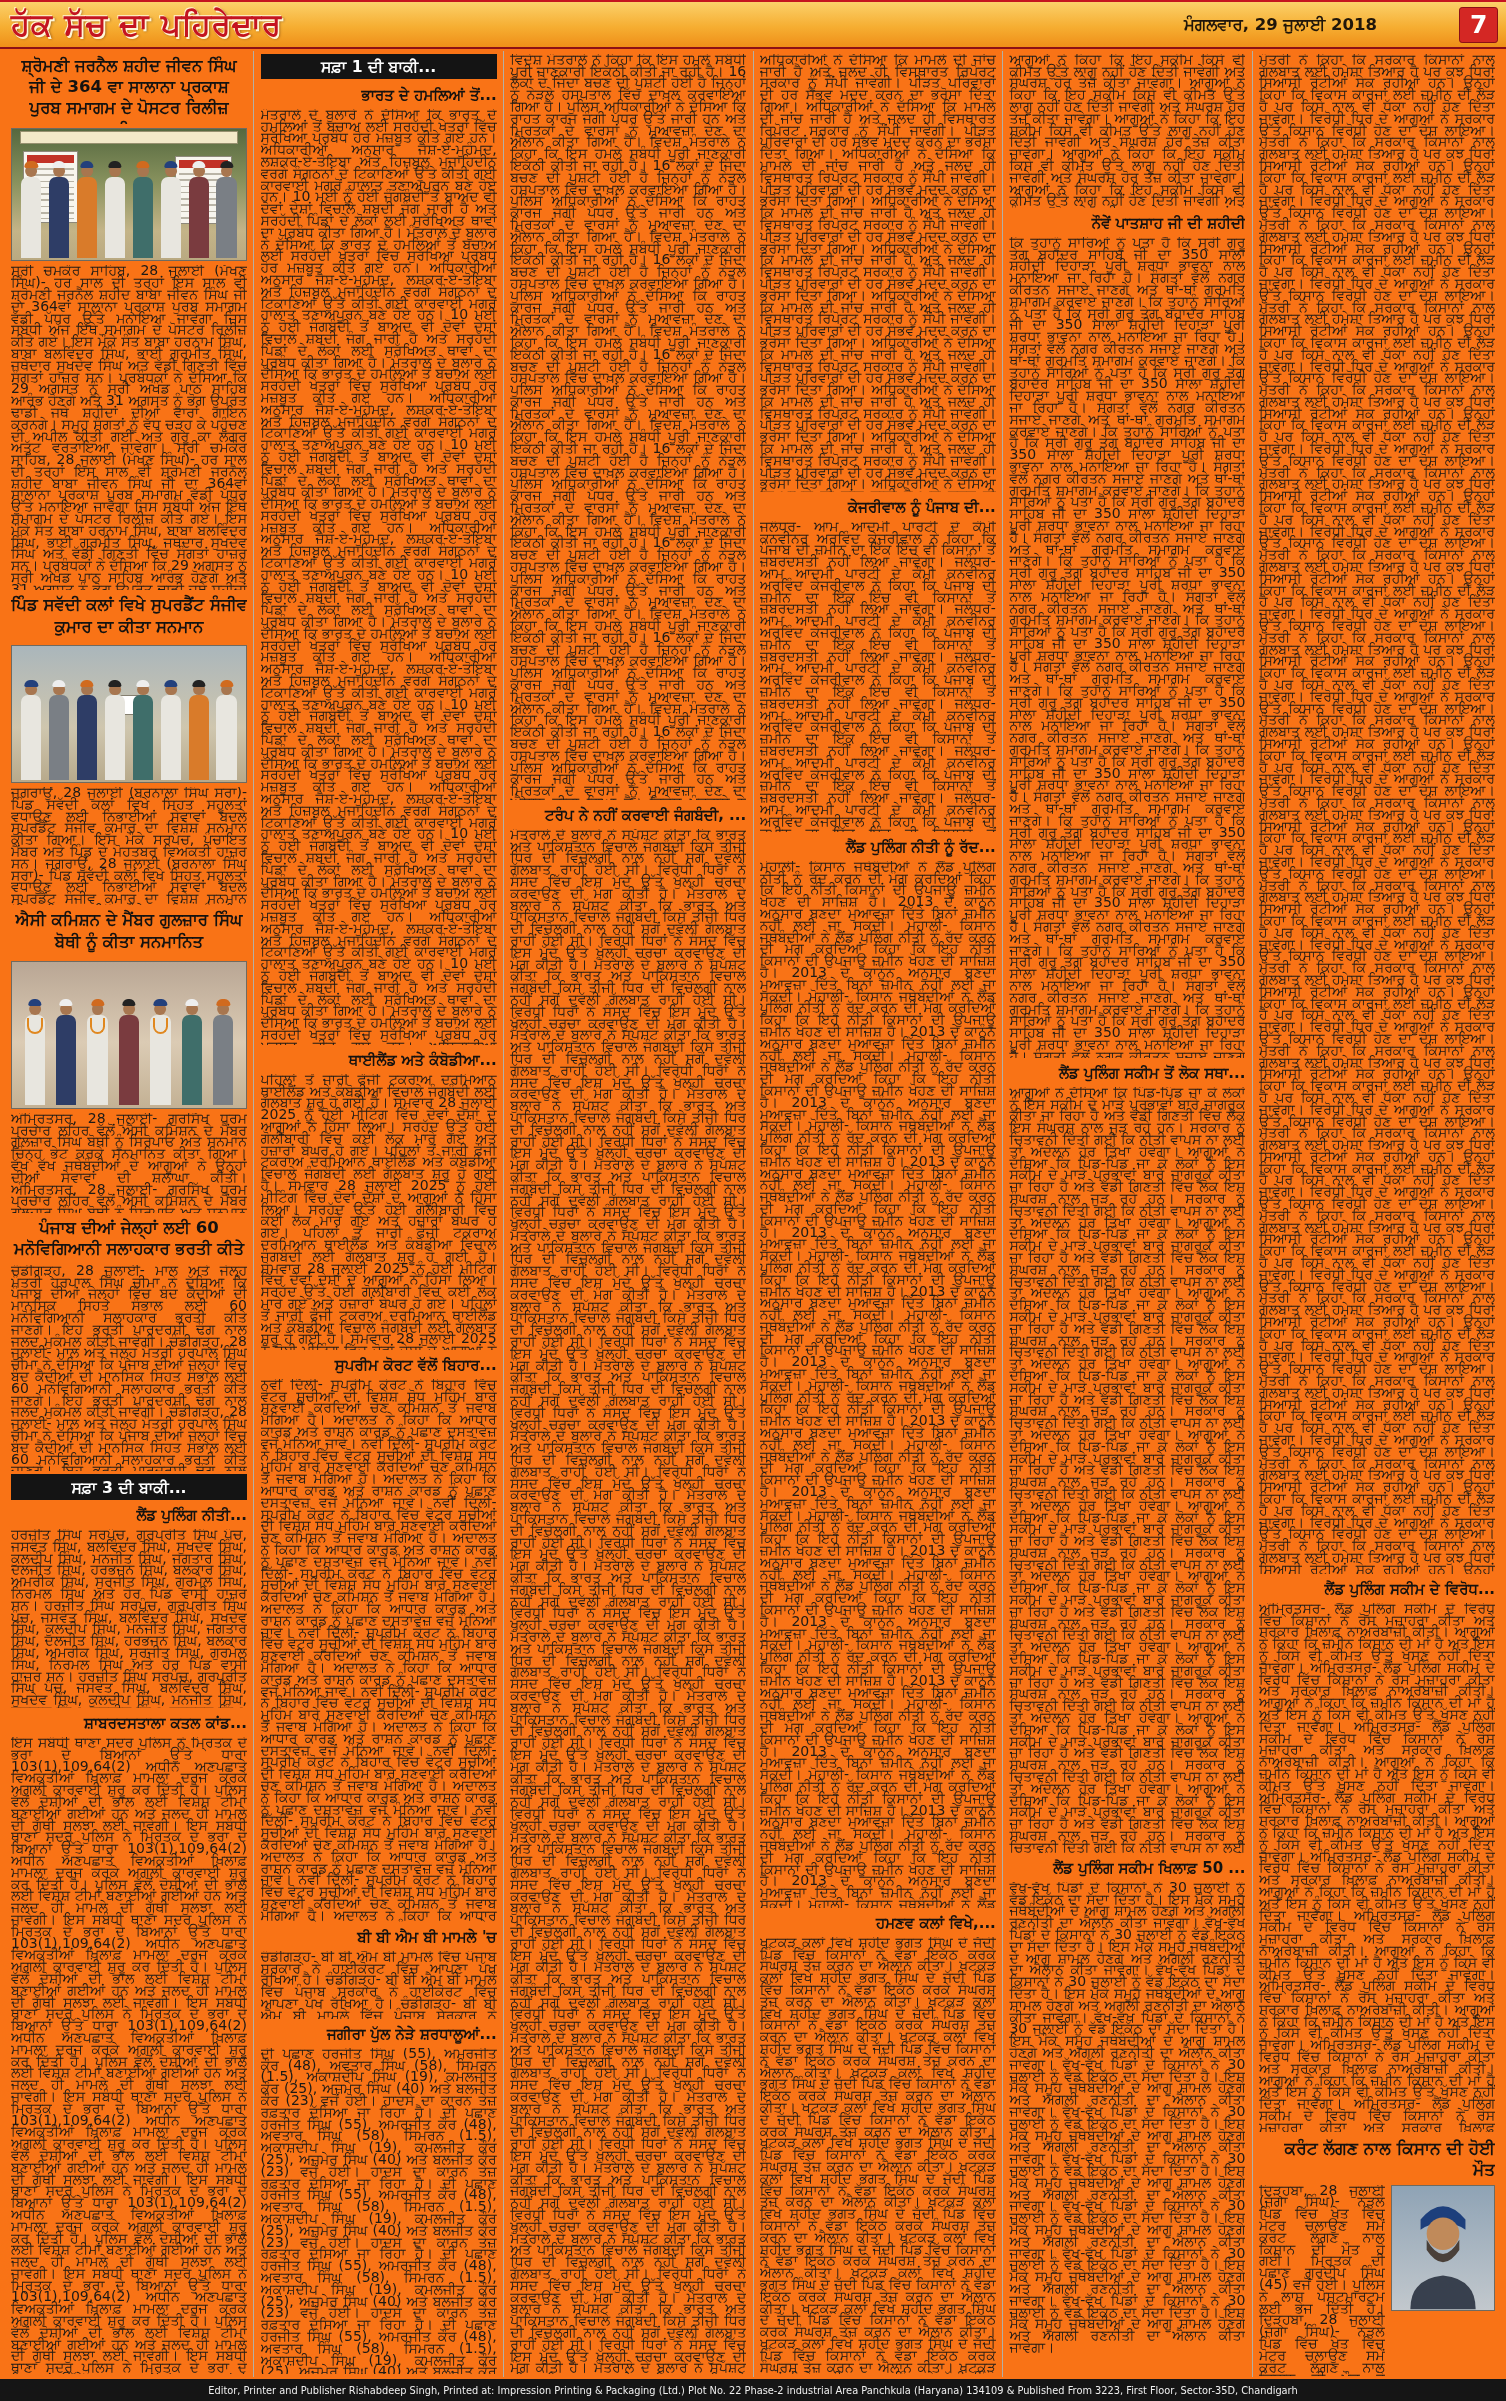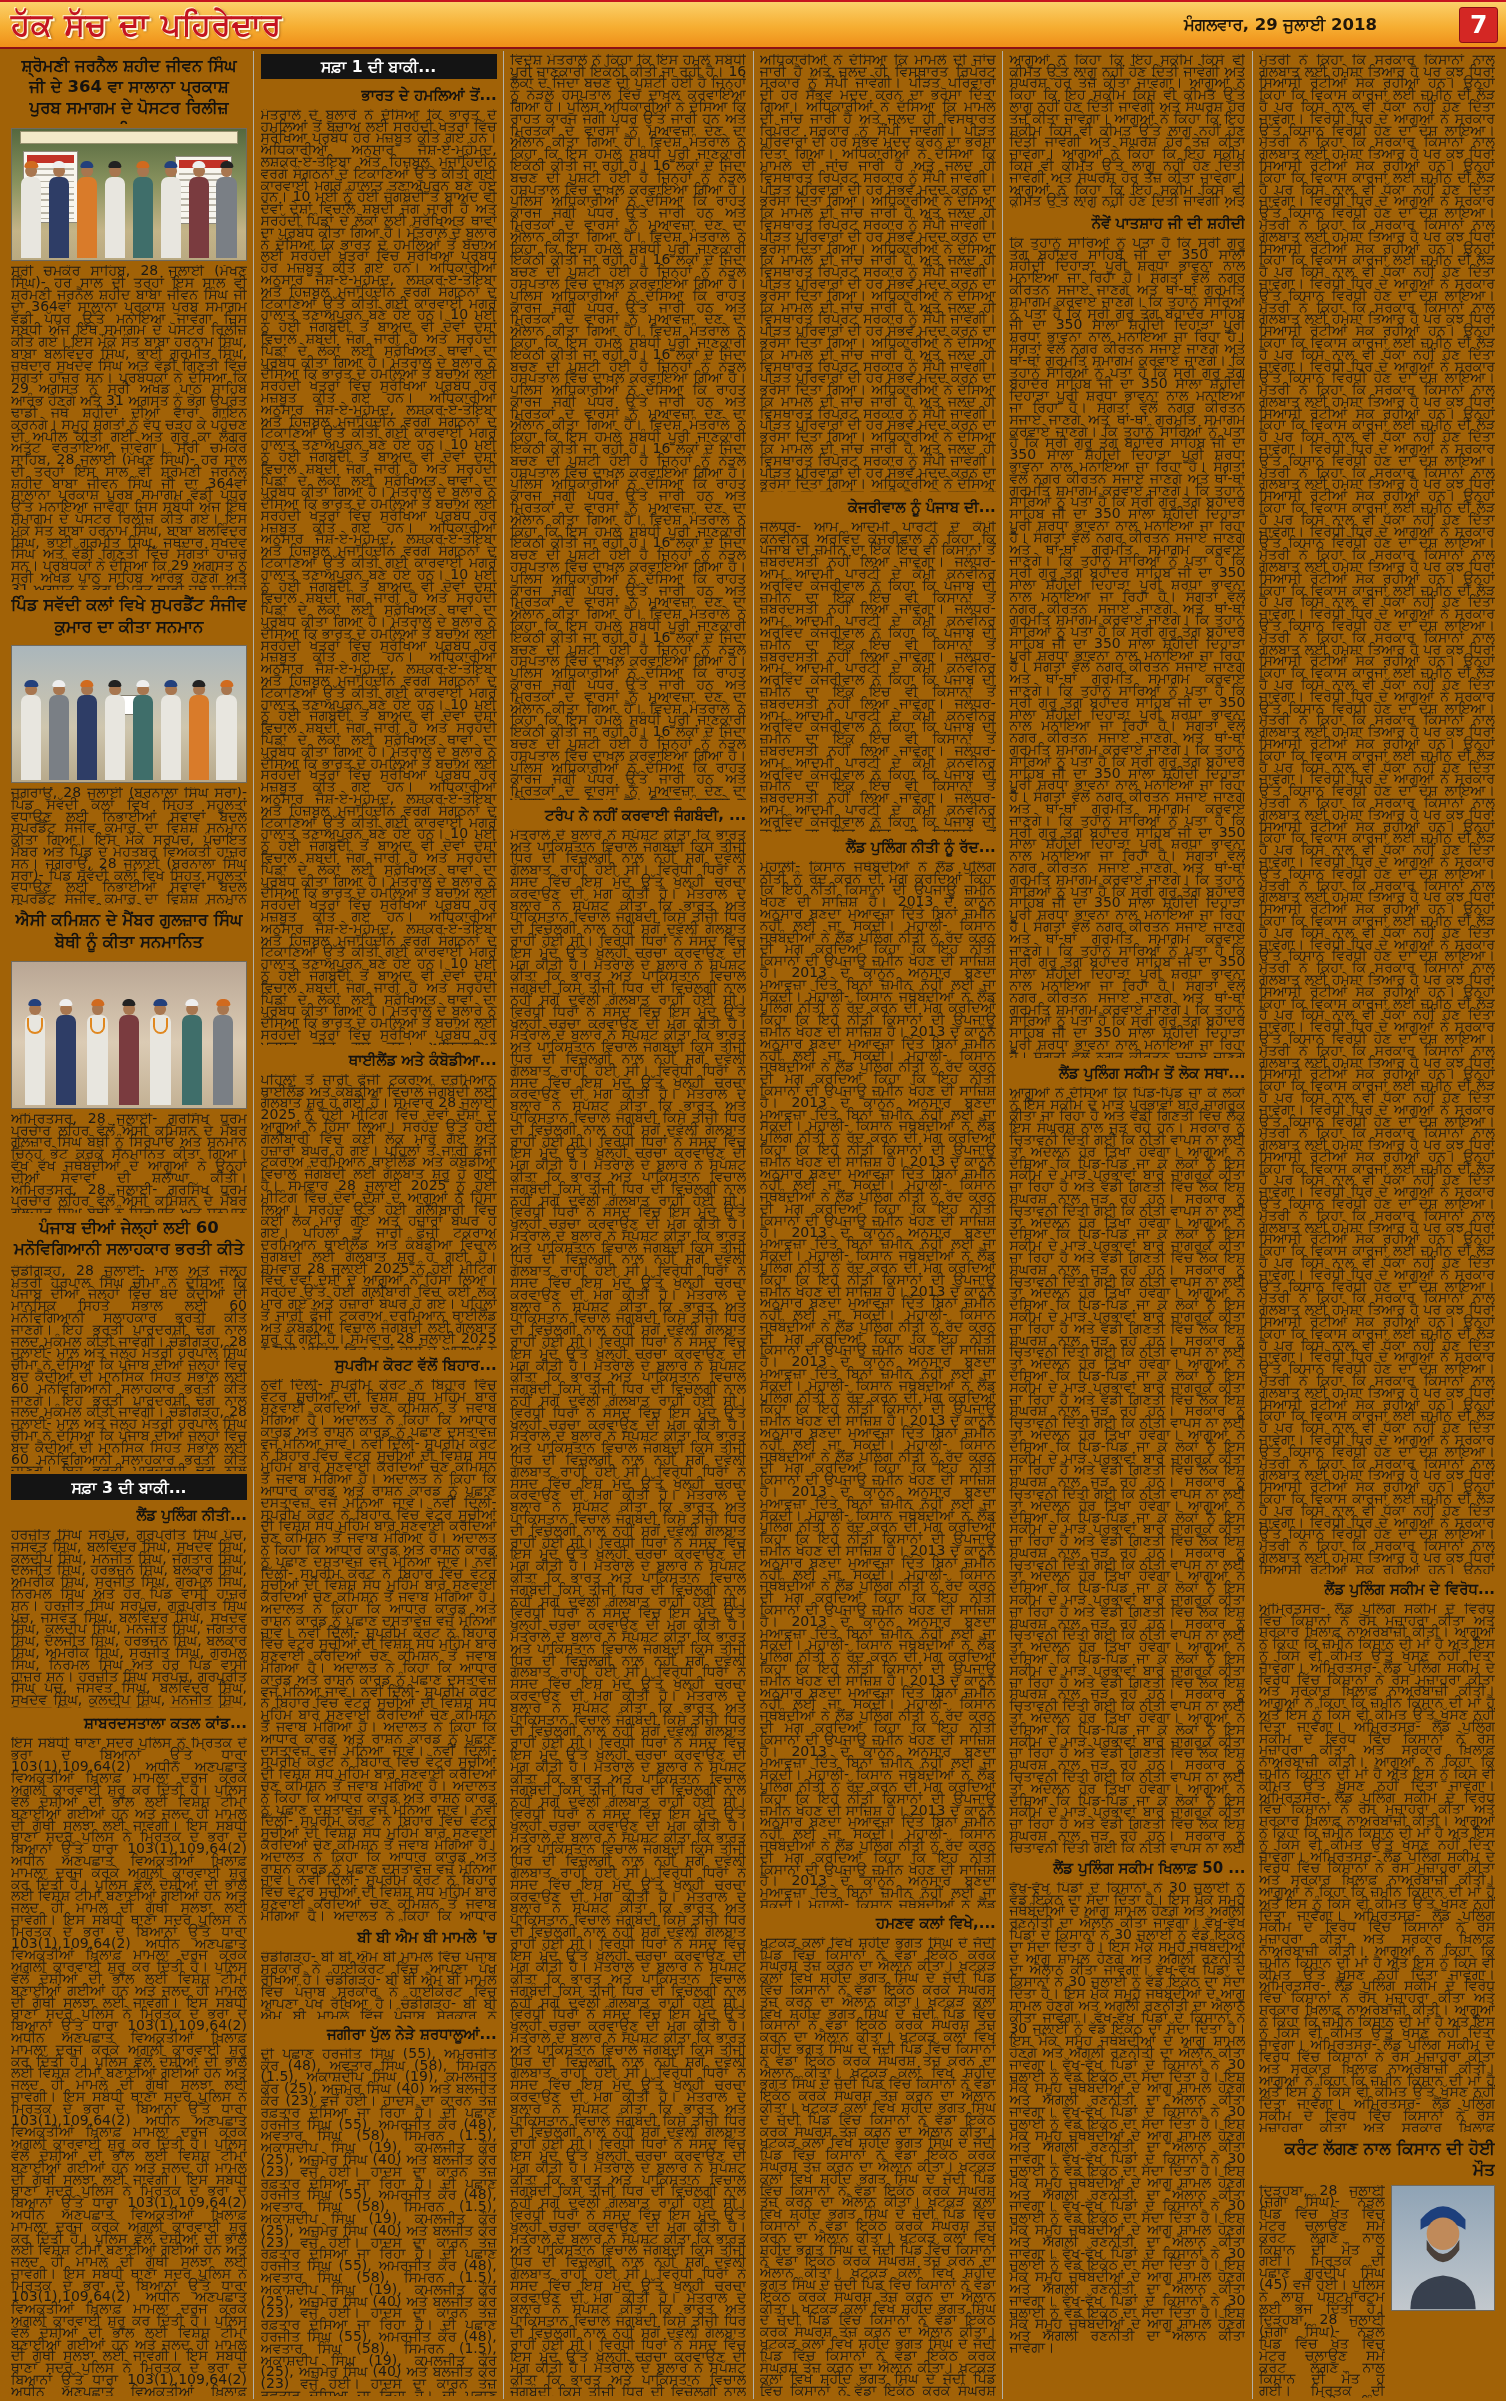"ਹੱਕ ਸੱਚ ਦਾ ਪਹਿਰੇਦਾਰ" .page { background: #a16207 -> #f97316 }
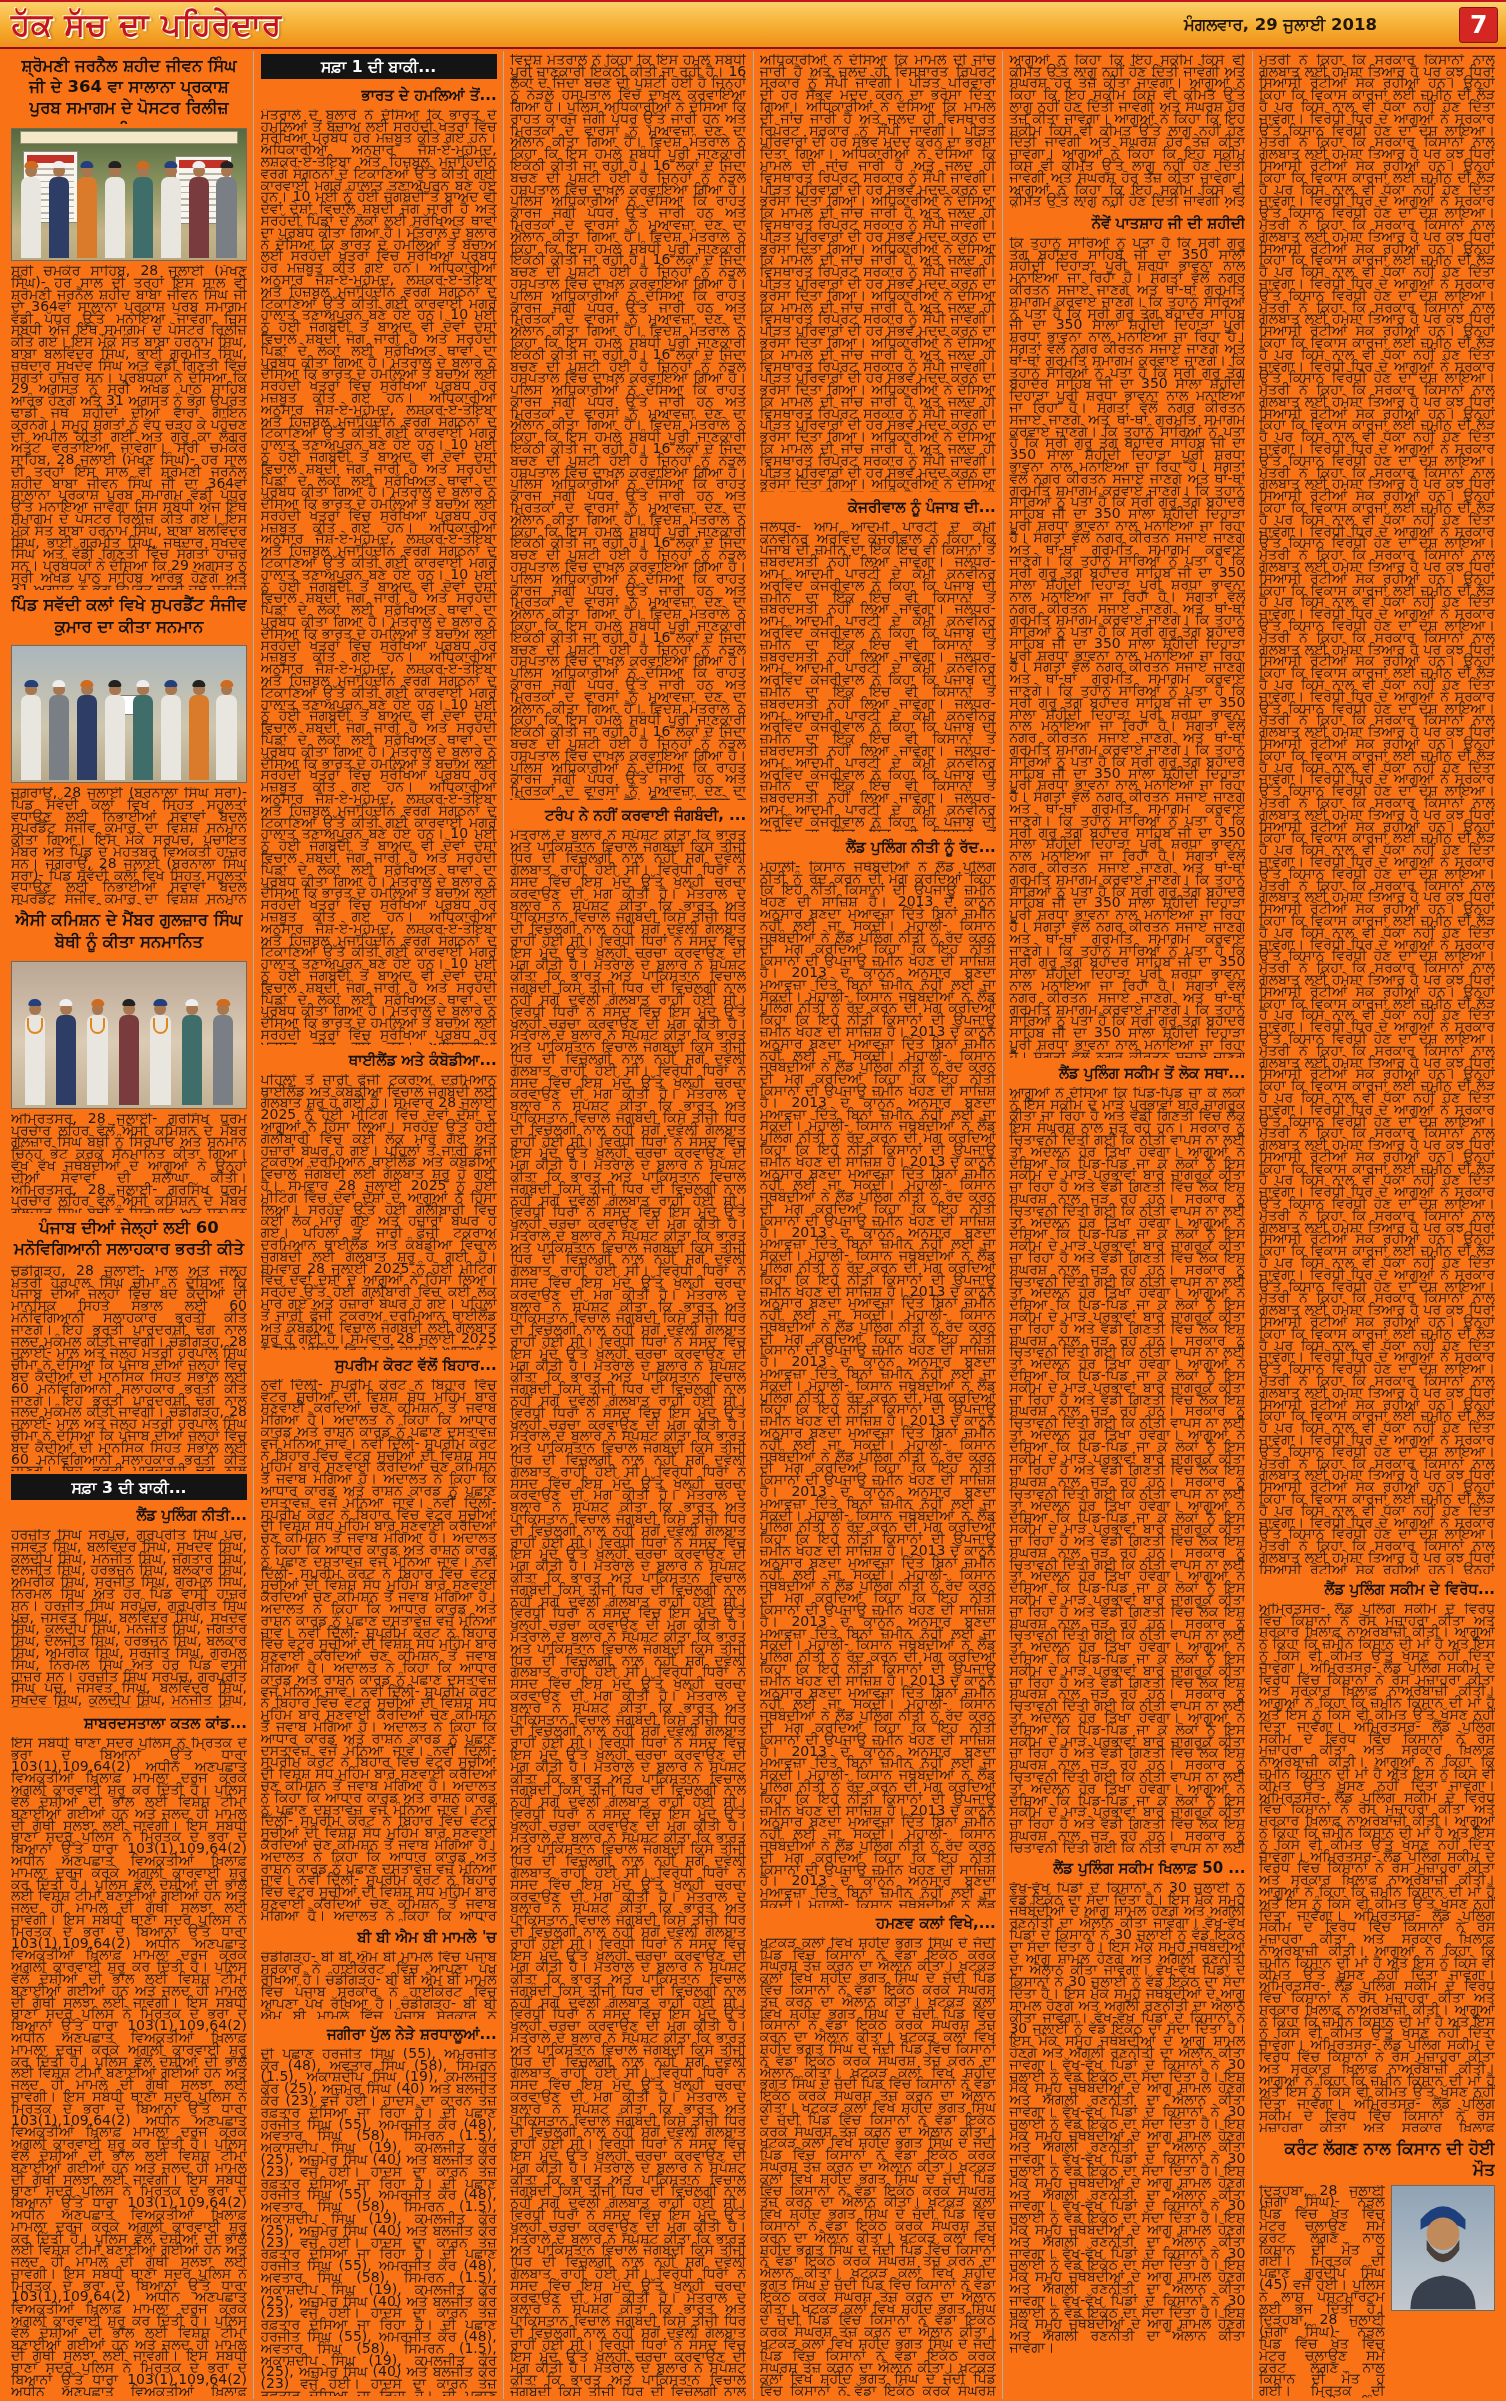"Editor, Printer and Publisher Rishabdeep" footer.footer { html: none -> <footer> <p>Editor, Printer and Publisher Rishabdeep Singh, Printed at: Impression Printing &amp; Packaging (Ltd.) Plot No. 22 Phase-2 industrial Area Panchkula (Haryana) 134109 &amp; Published From 3223, First Floor, Sector-35D, Chandigarh</p> </footer> }
